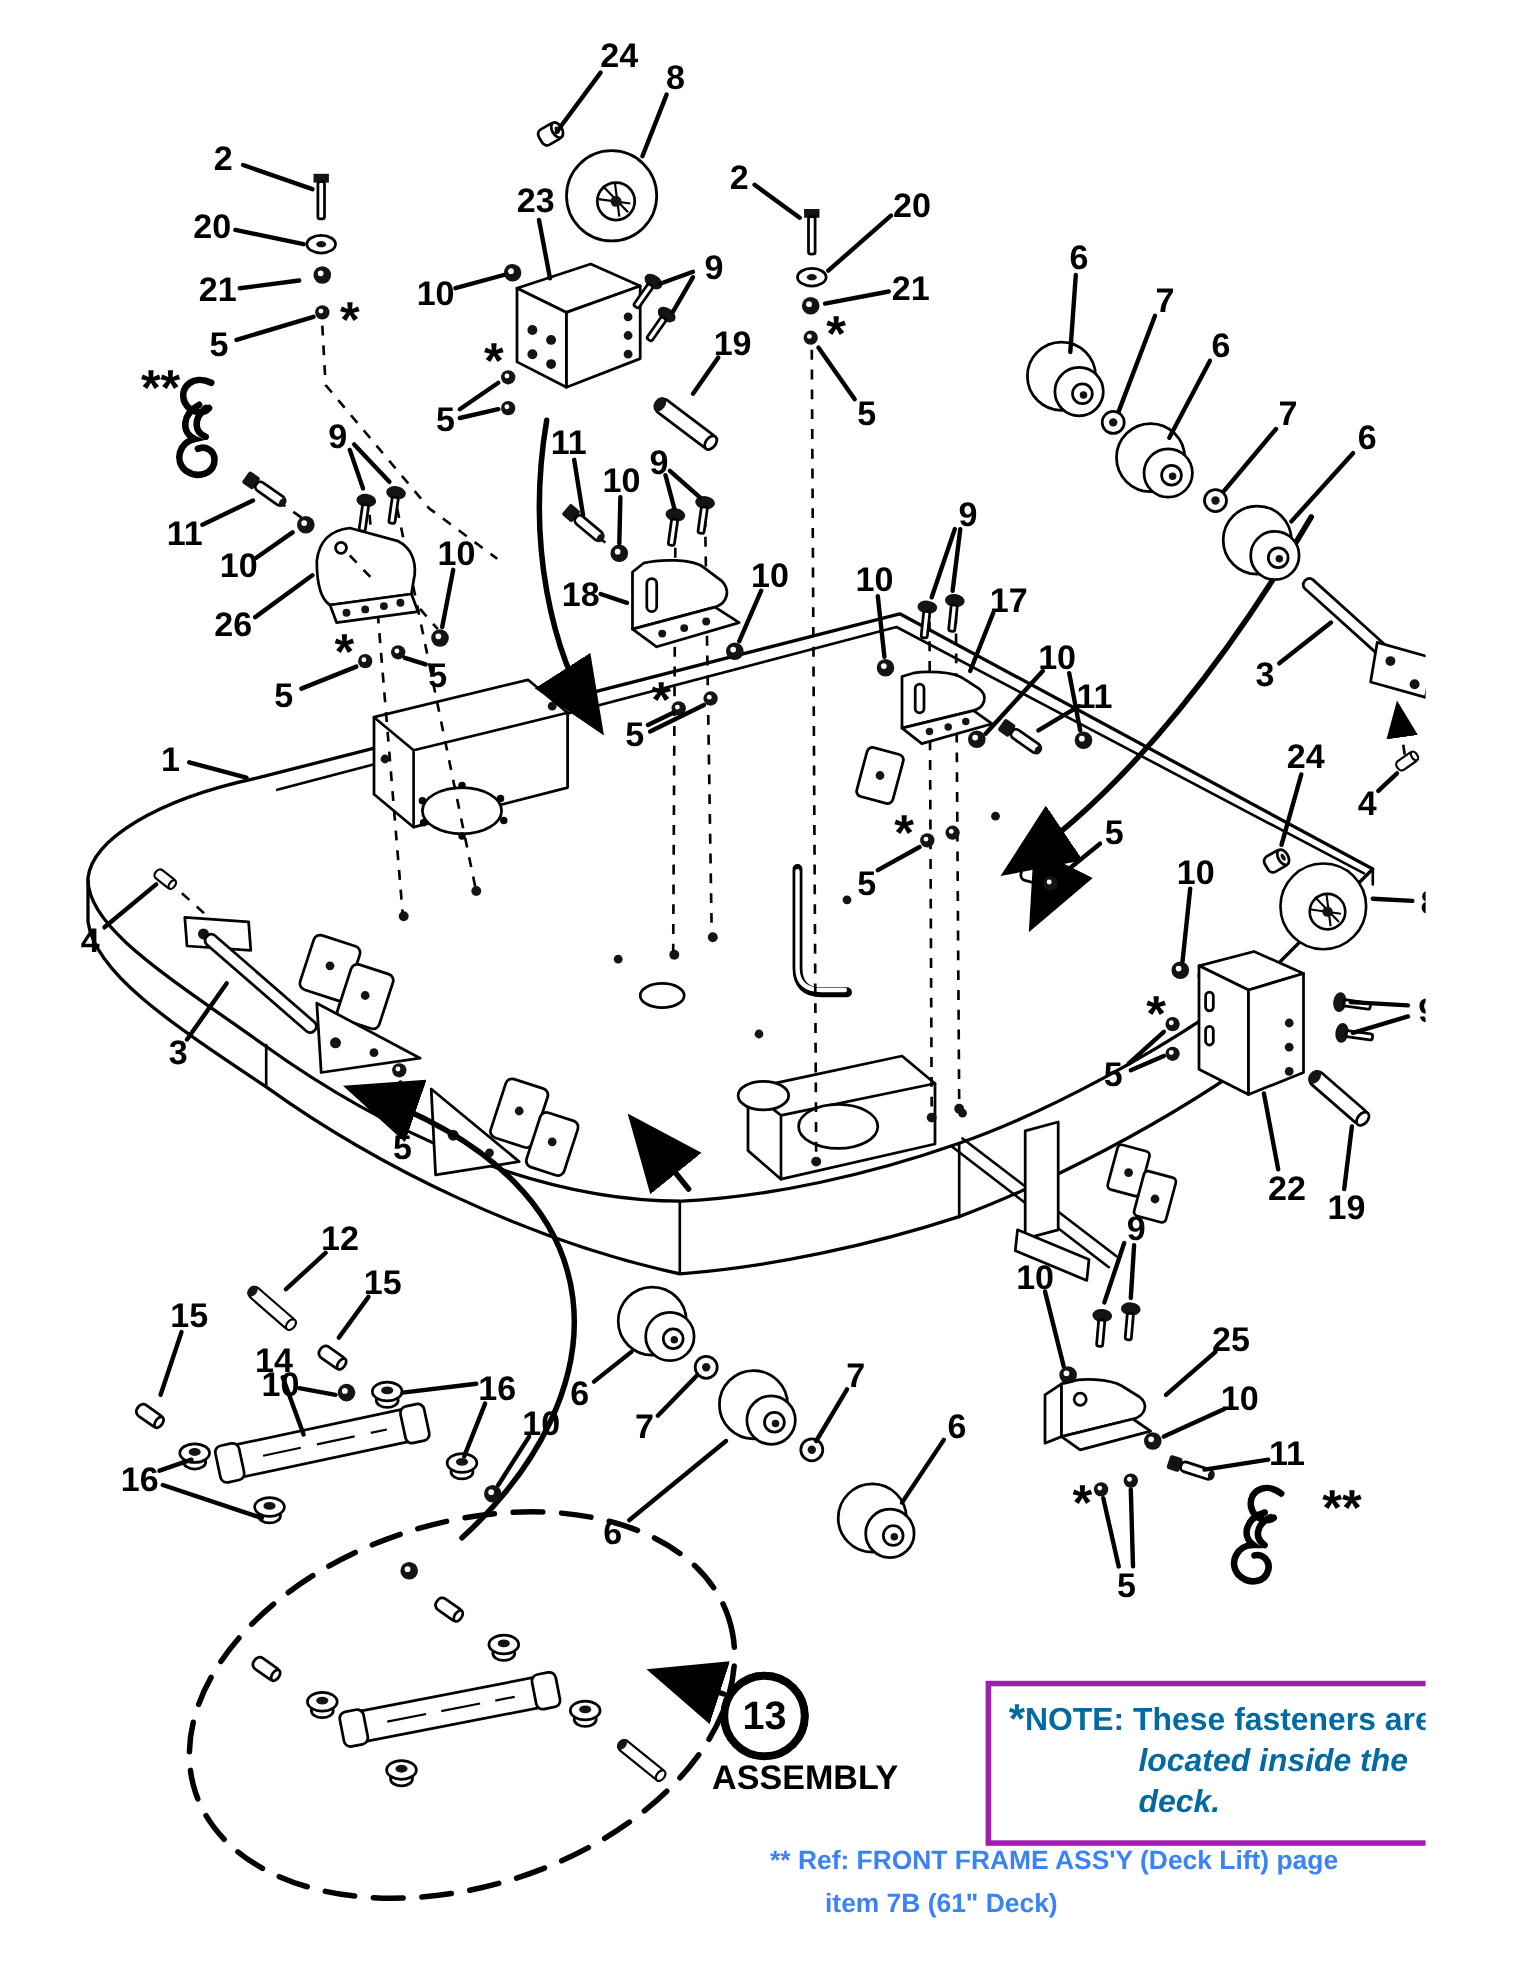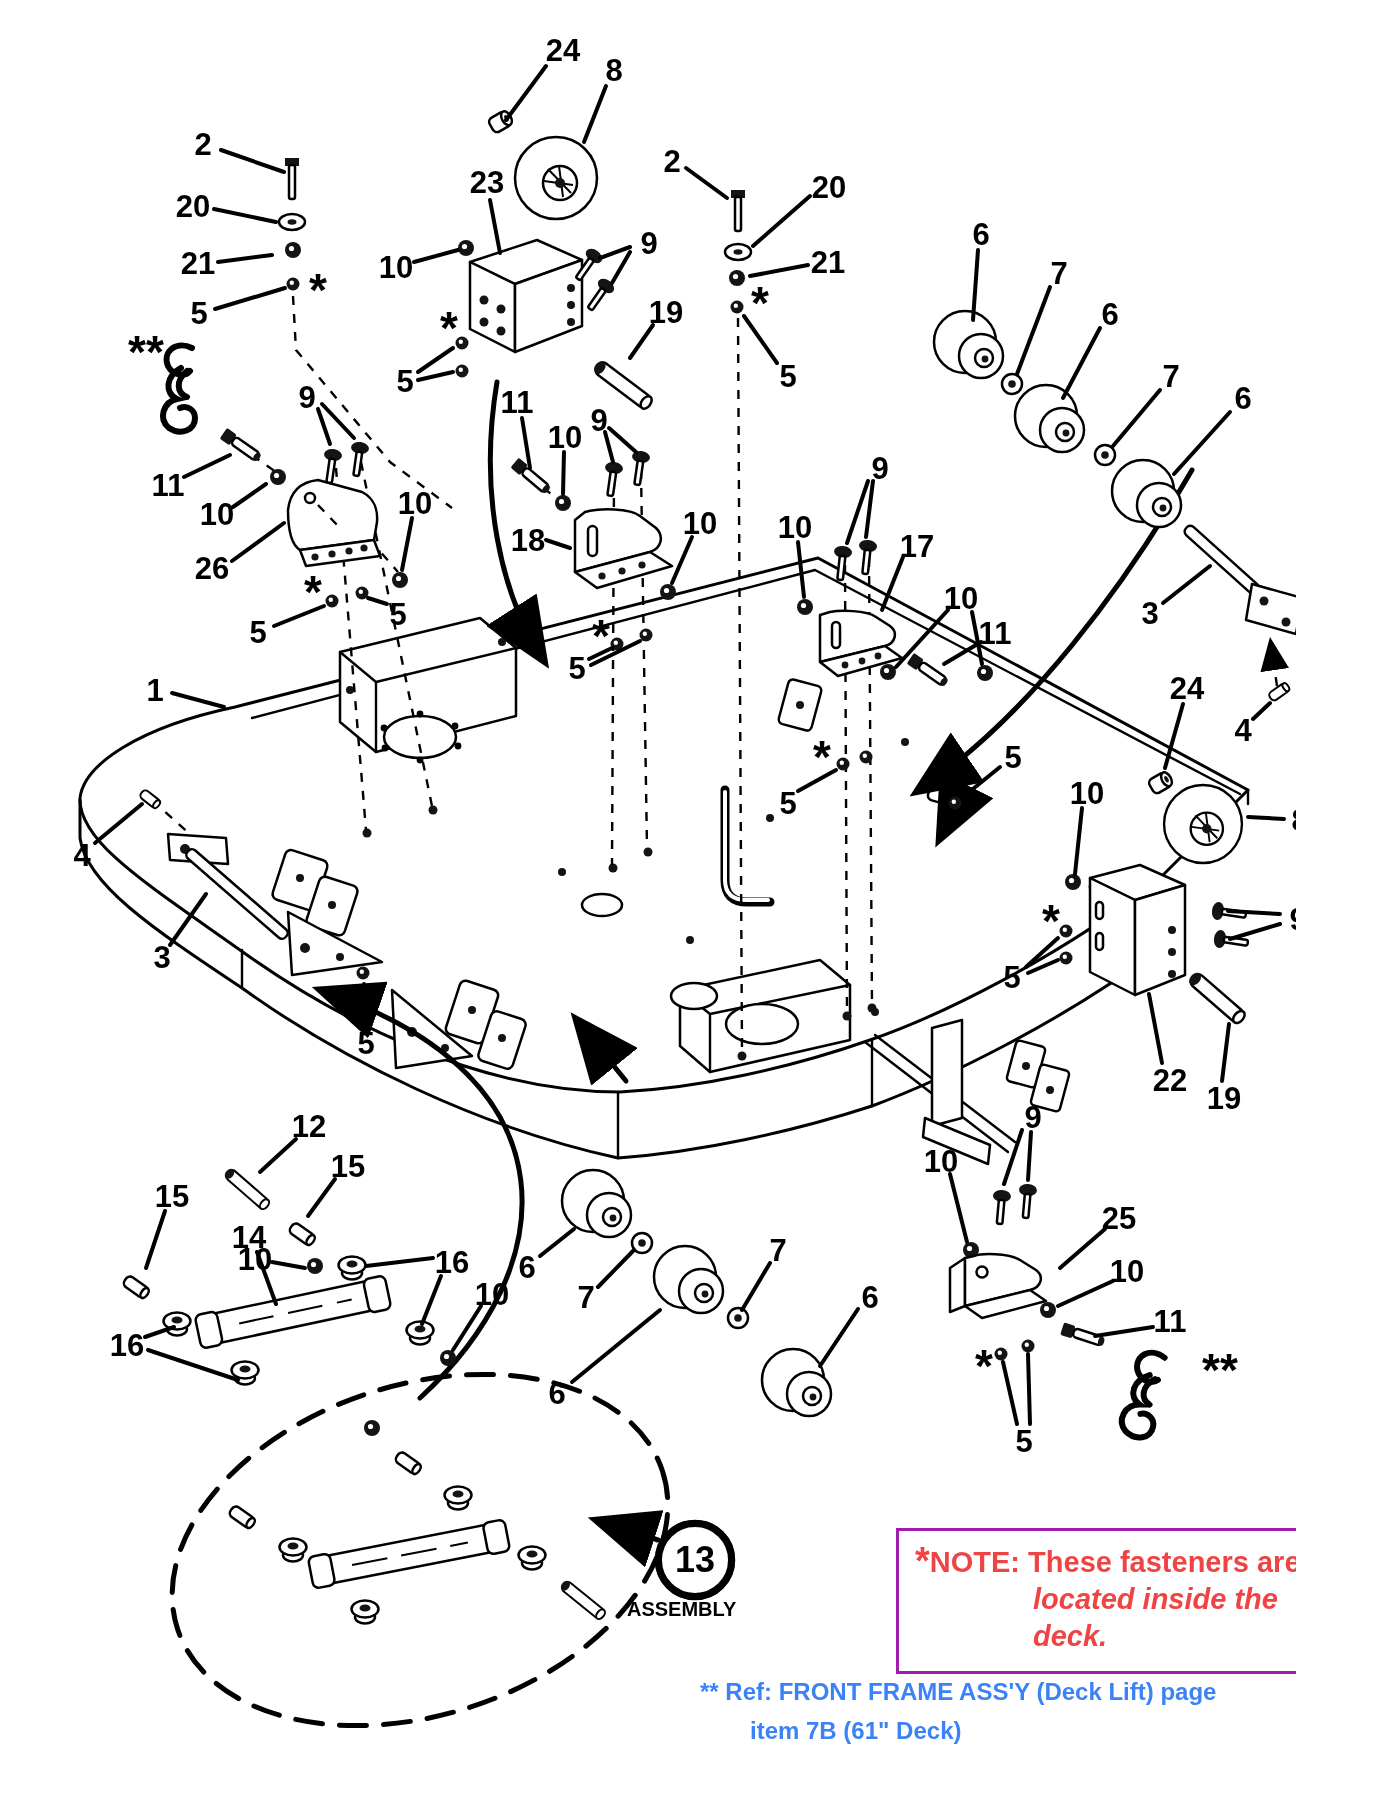"*NOTE: These fasteners are" .note-box { border: 3px solid #a21caf -> 5px solid #a21caf; color: #ef4444 -> #0369a1 }
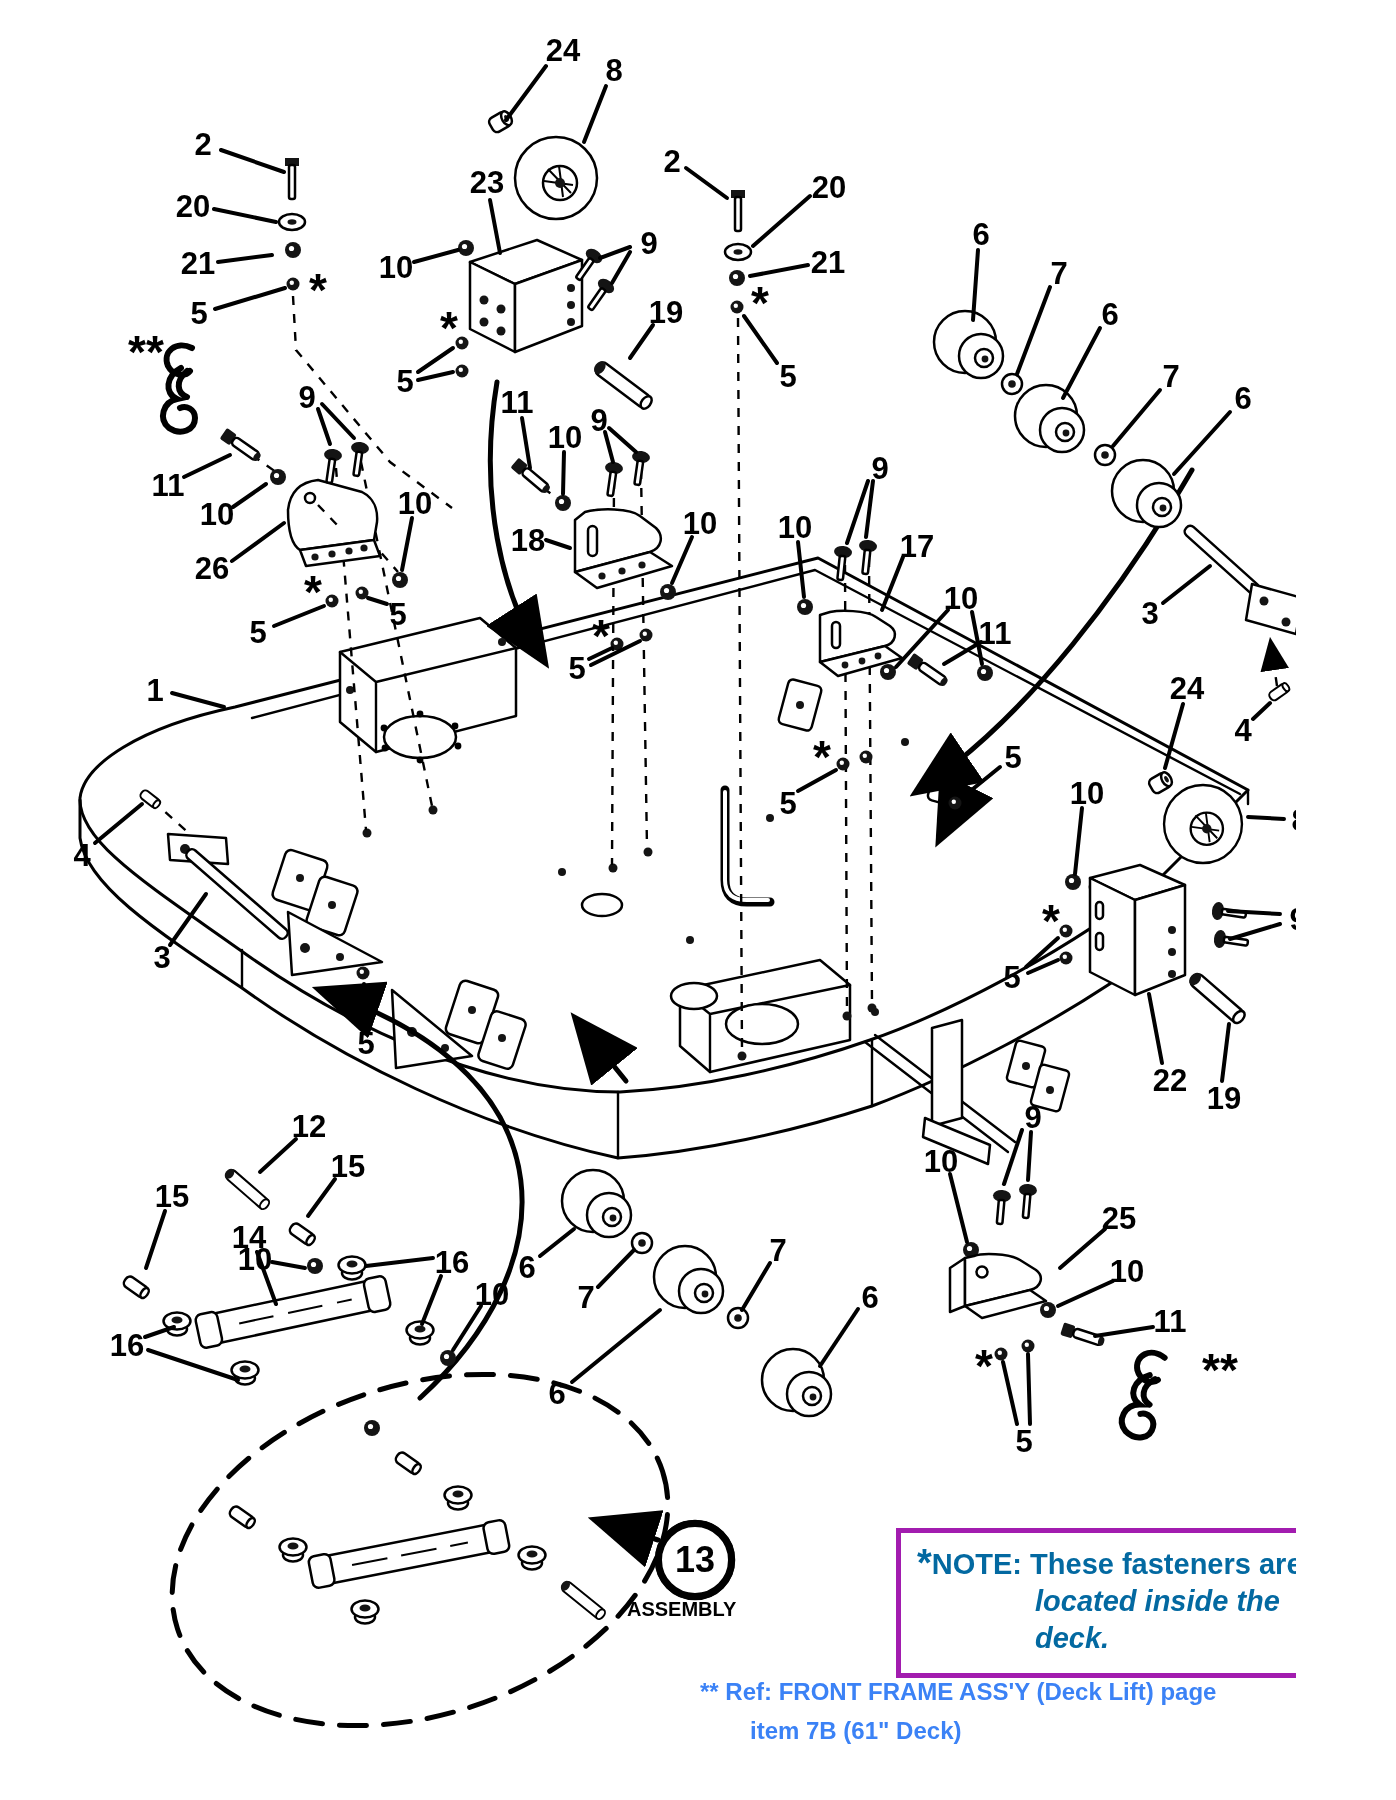"ASSEMBLY" .badge-caption { font-size: 20px -> 31px; text-align: left -> center }
